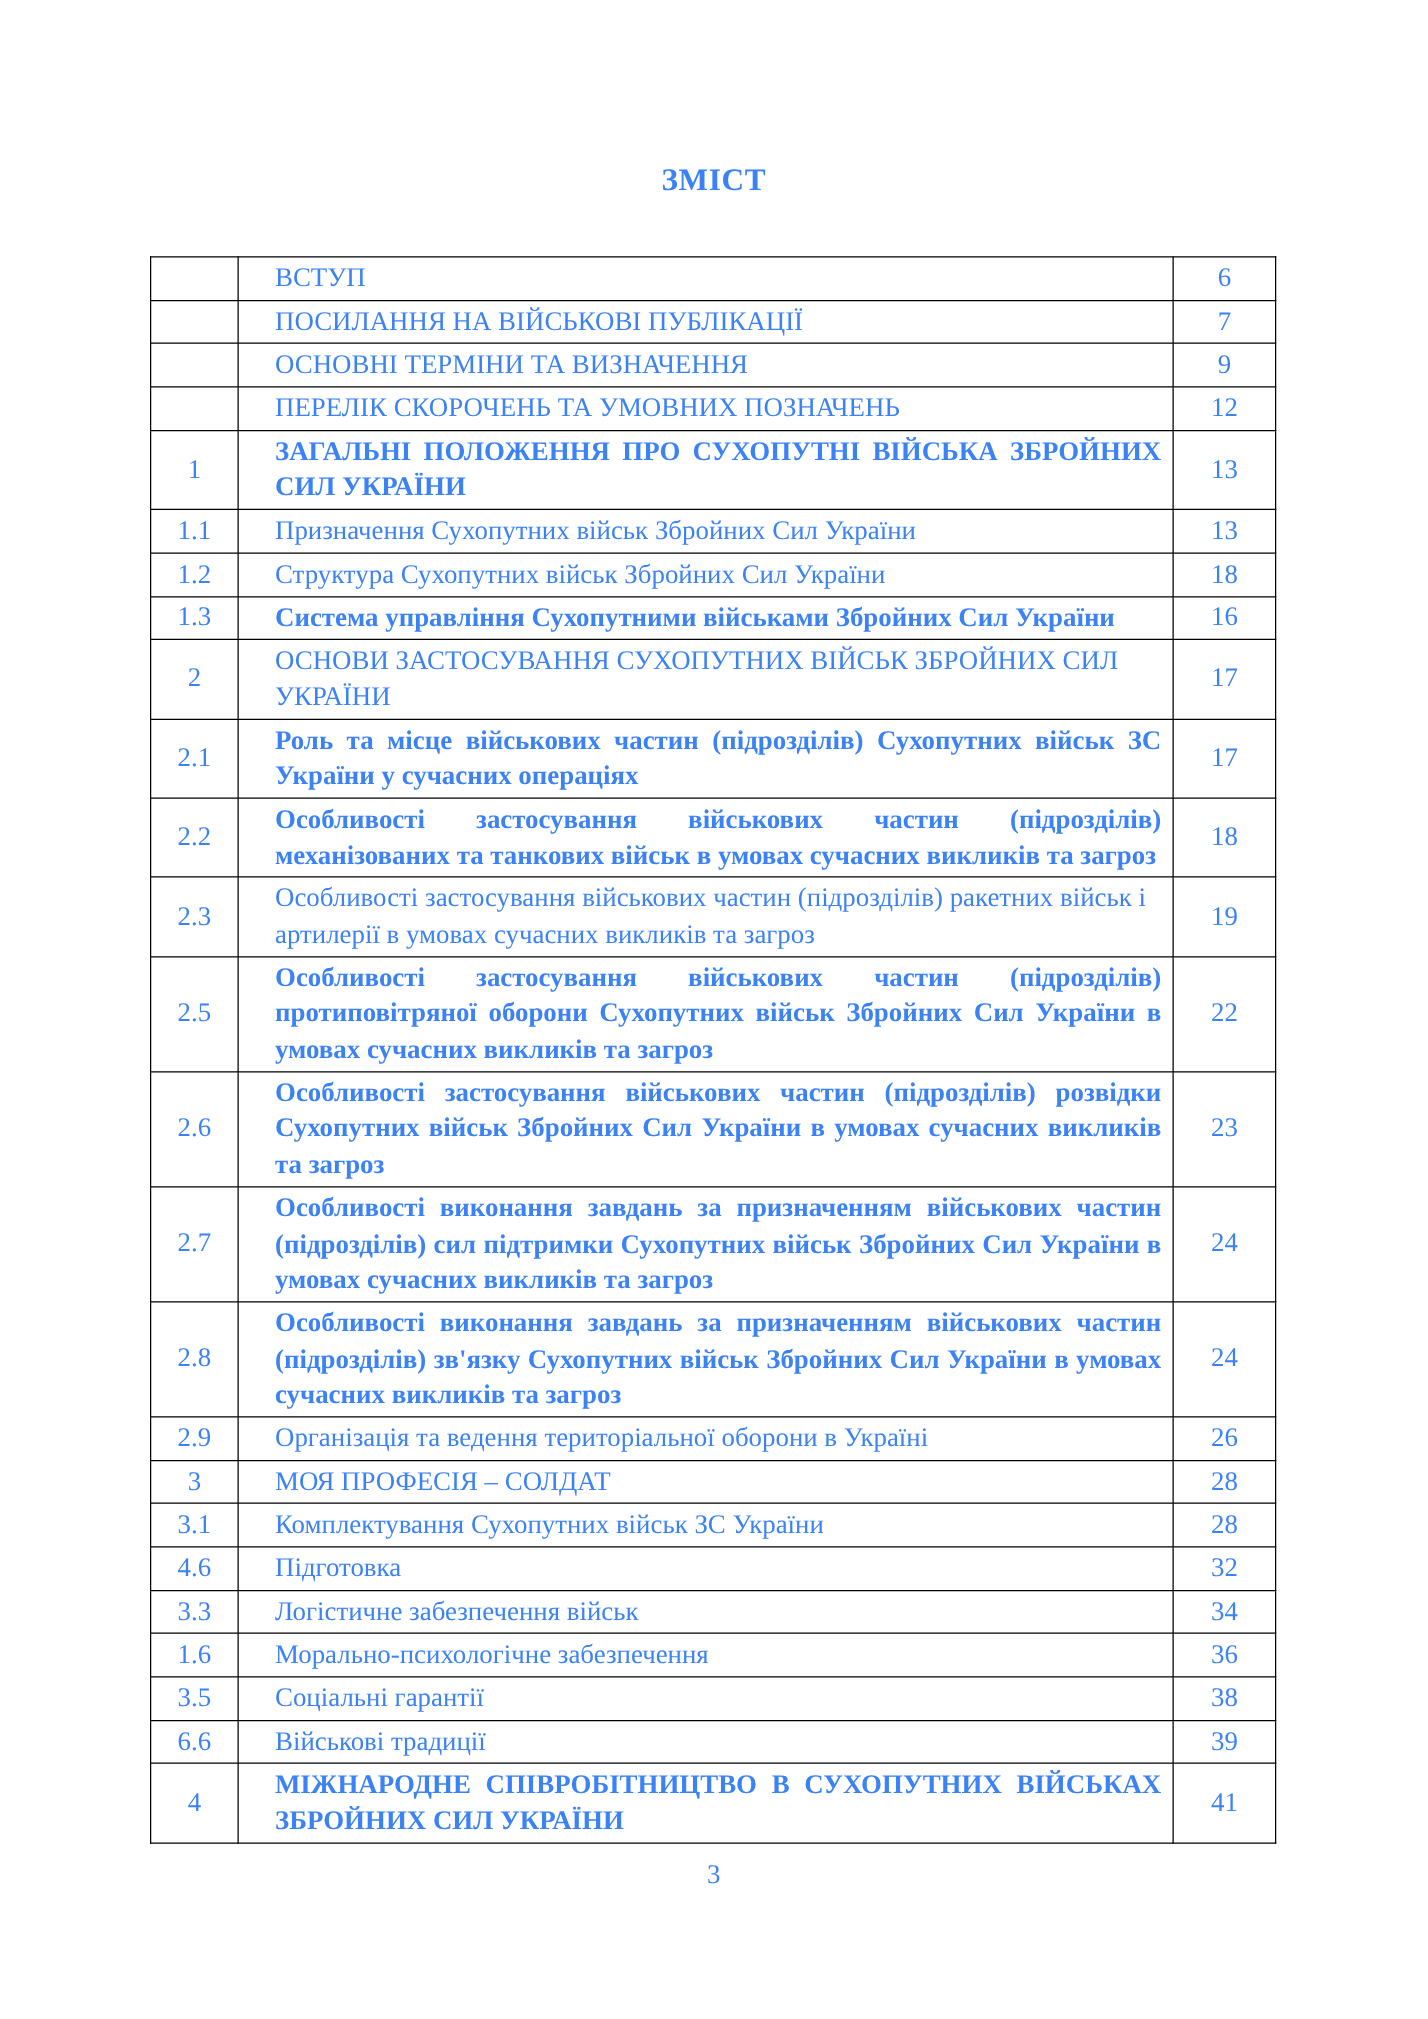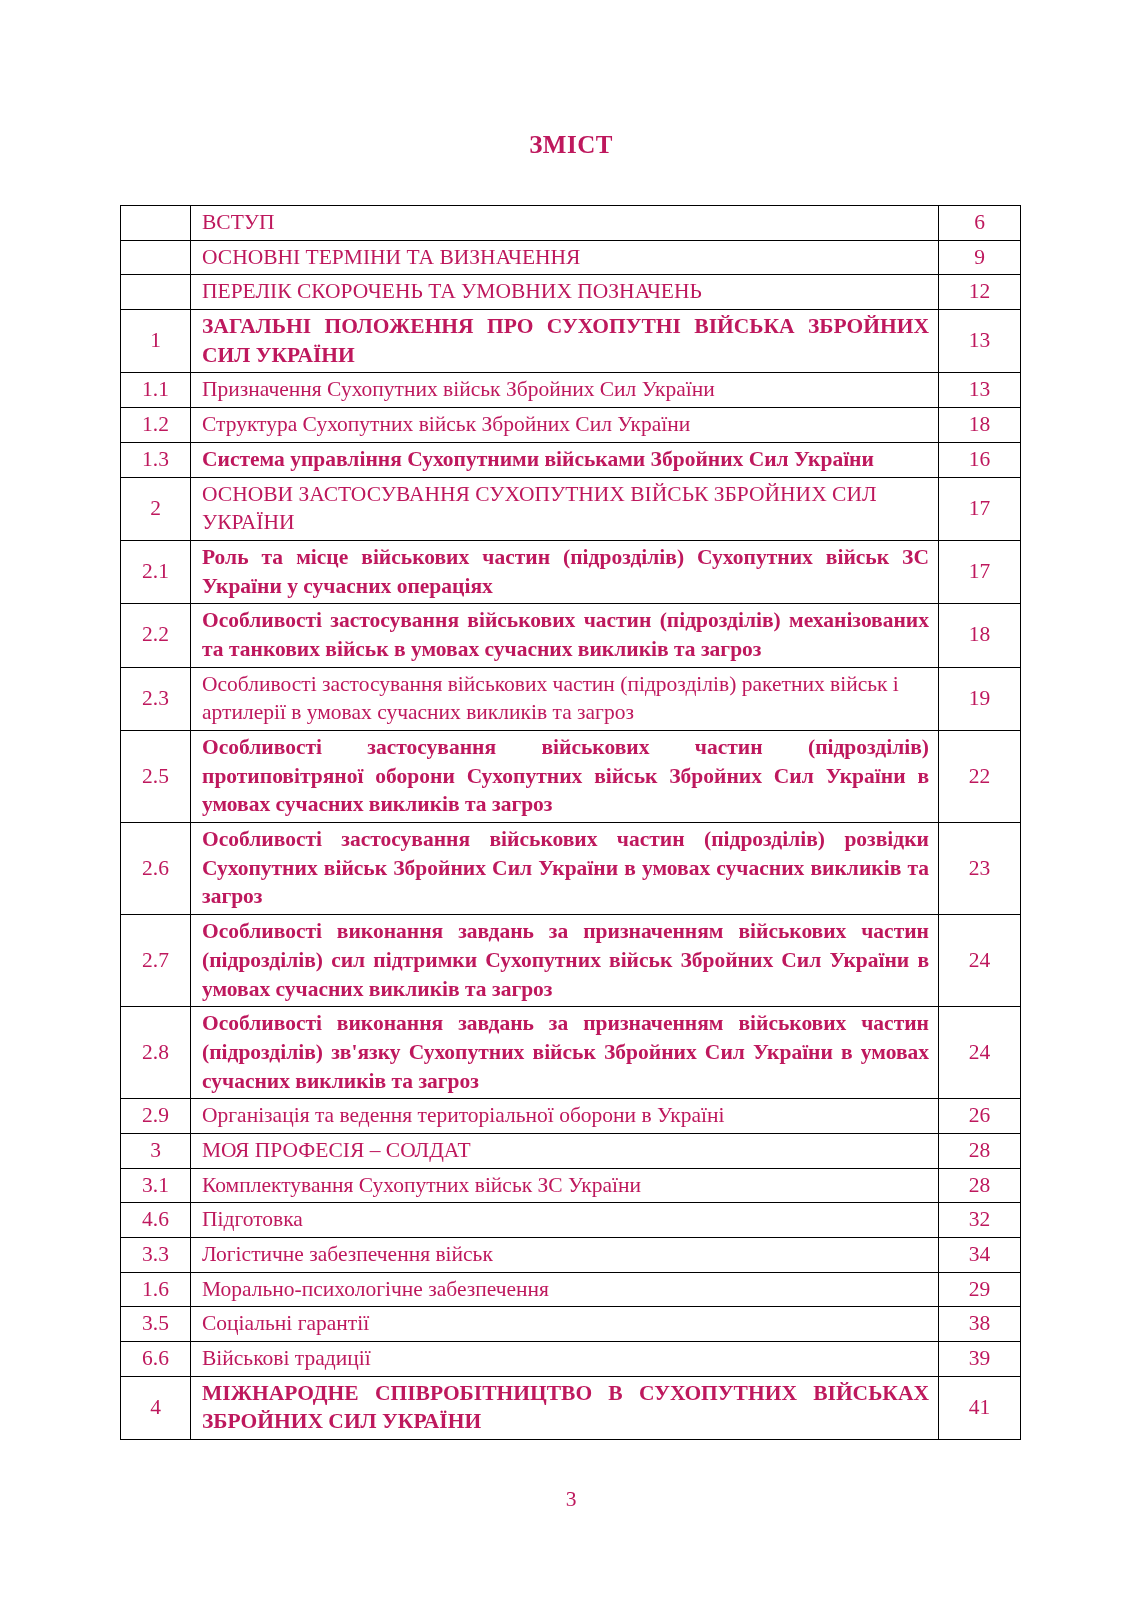"ЗМІСТ" .page { color: #be185d -> #3b82f6 }
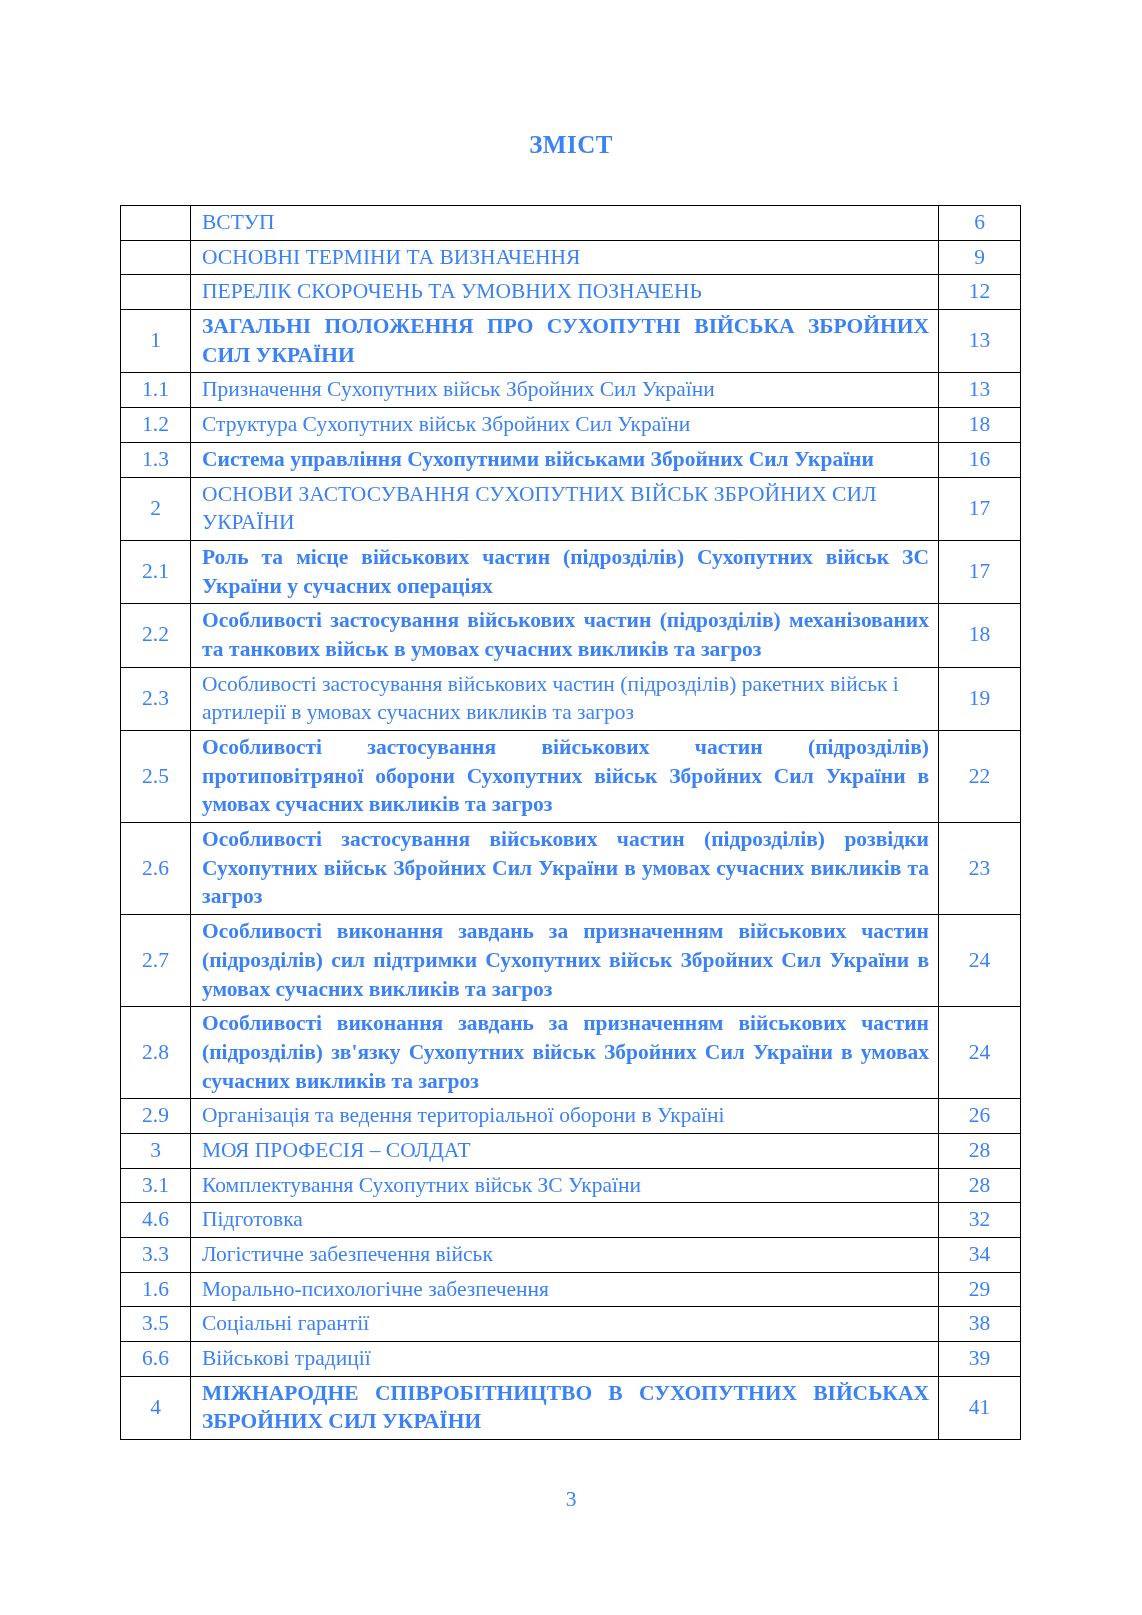"ВСТУП" td.cell-title { padding: 2px 9px 3px 11px -> 2px 9px 3px 29px }
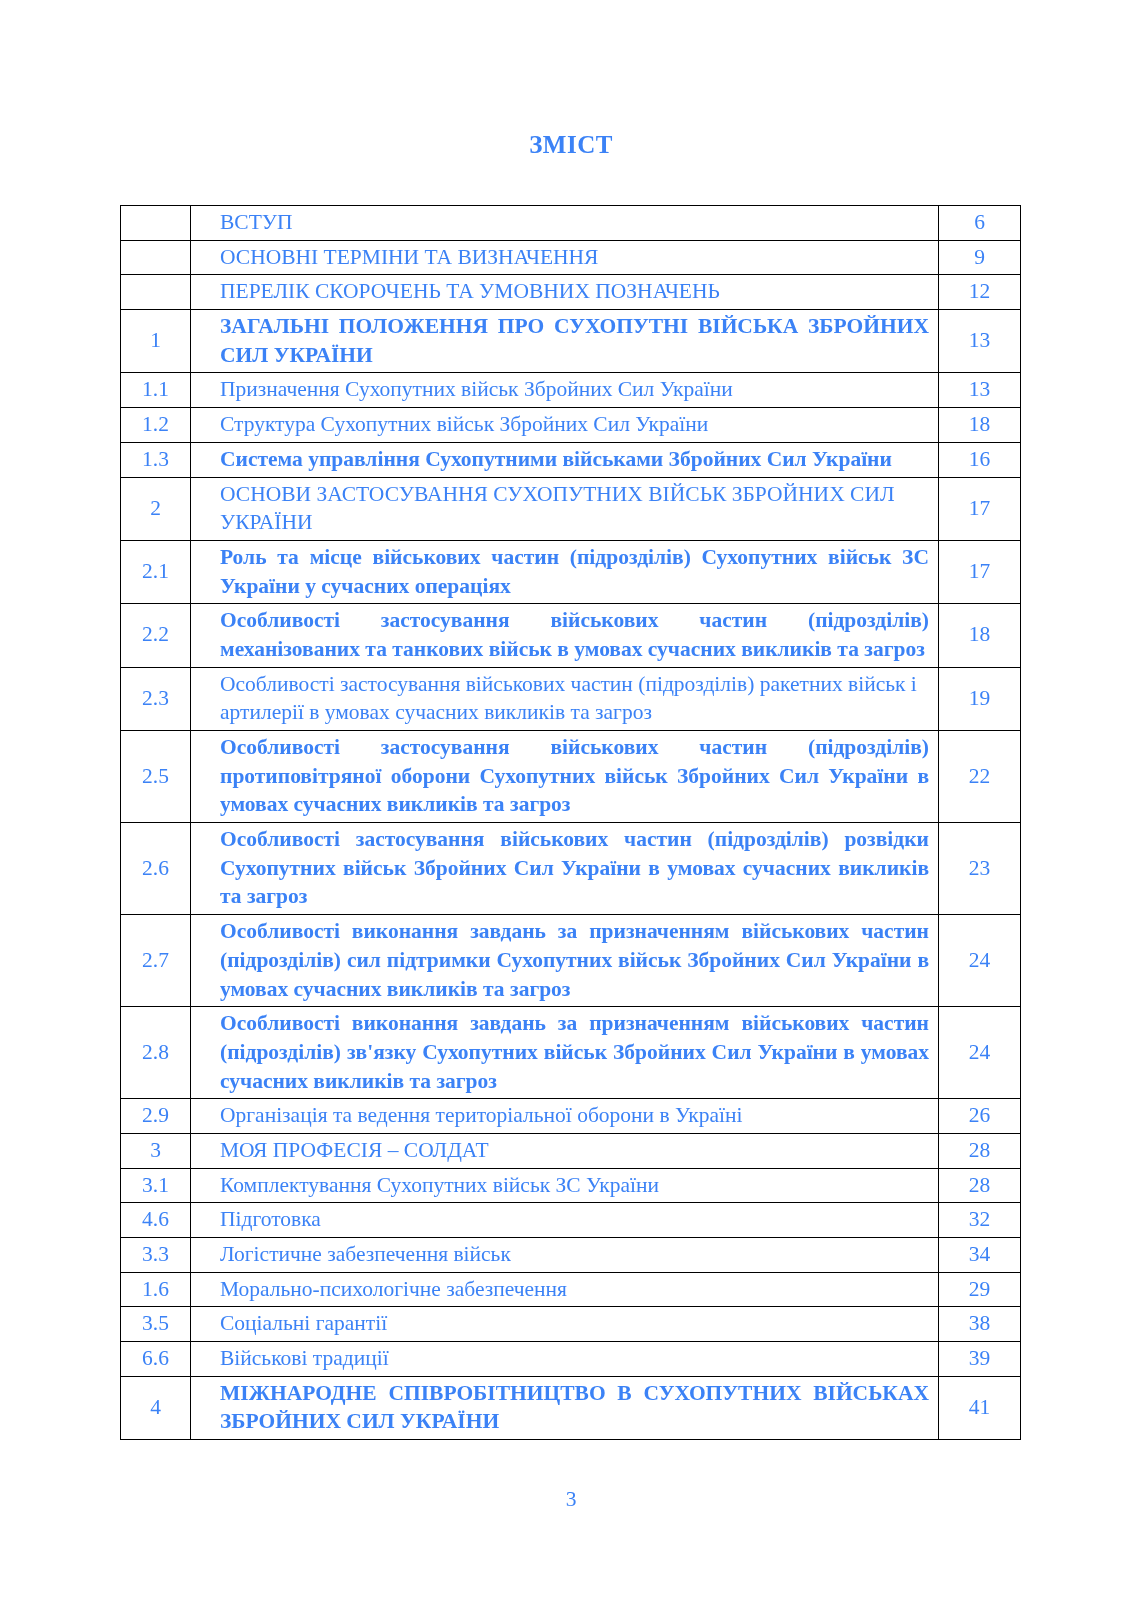"ПОСИЛАННЯ НА ВІЙСЬКОВІ ПУБЛІКАЦІЇ" tr { html: none -> <tr> <td></td> <td> <span>ПОСИЛАННЯ НА ВІЙСЬКОВІ ПУБЛІКАЦІЇ</span> </td> <td>7</td> </tr> }
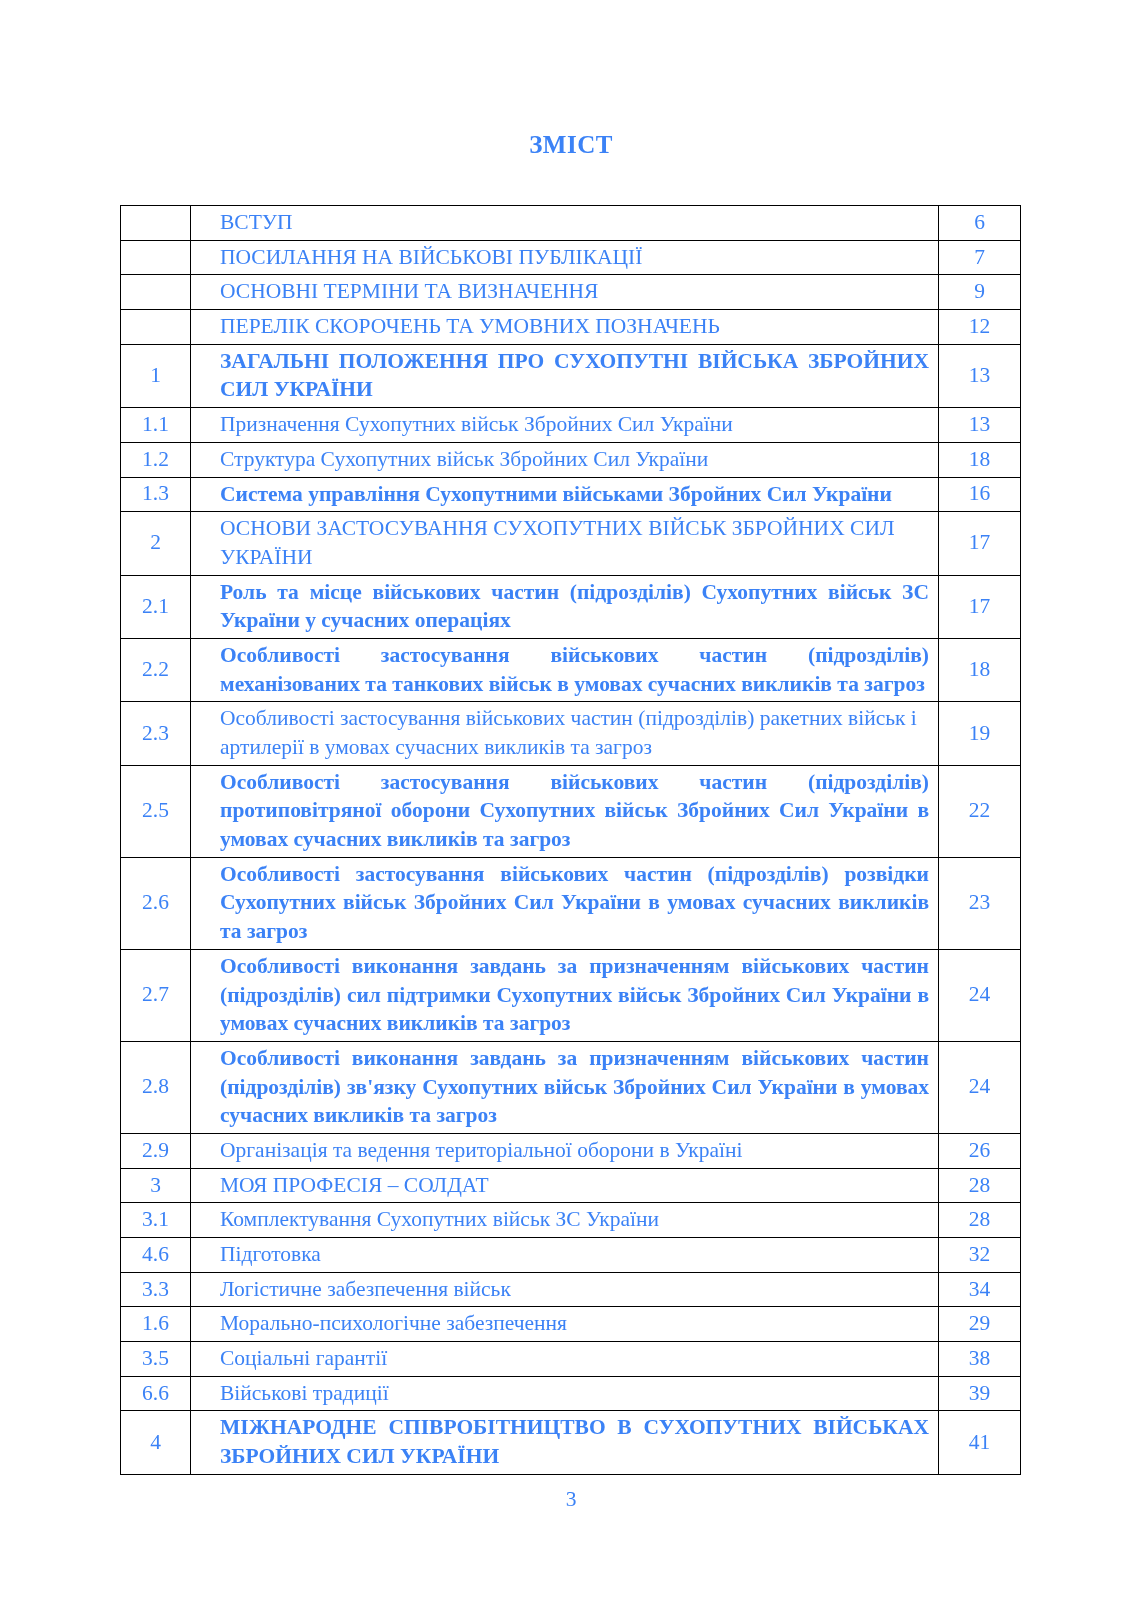"29" td.cell-page { text: 29 -> 36 }
